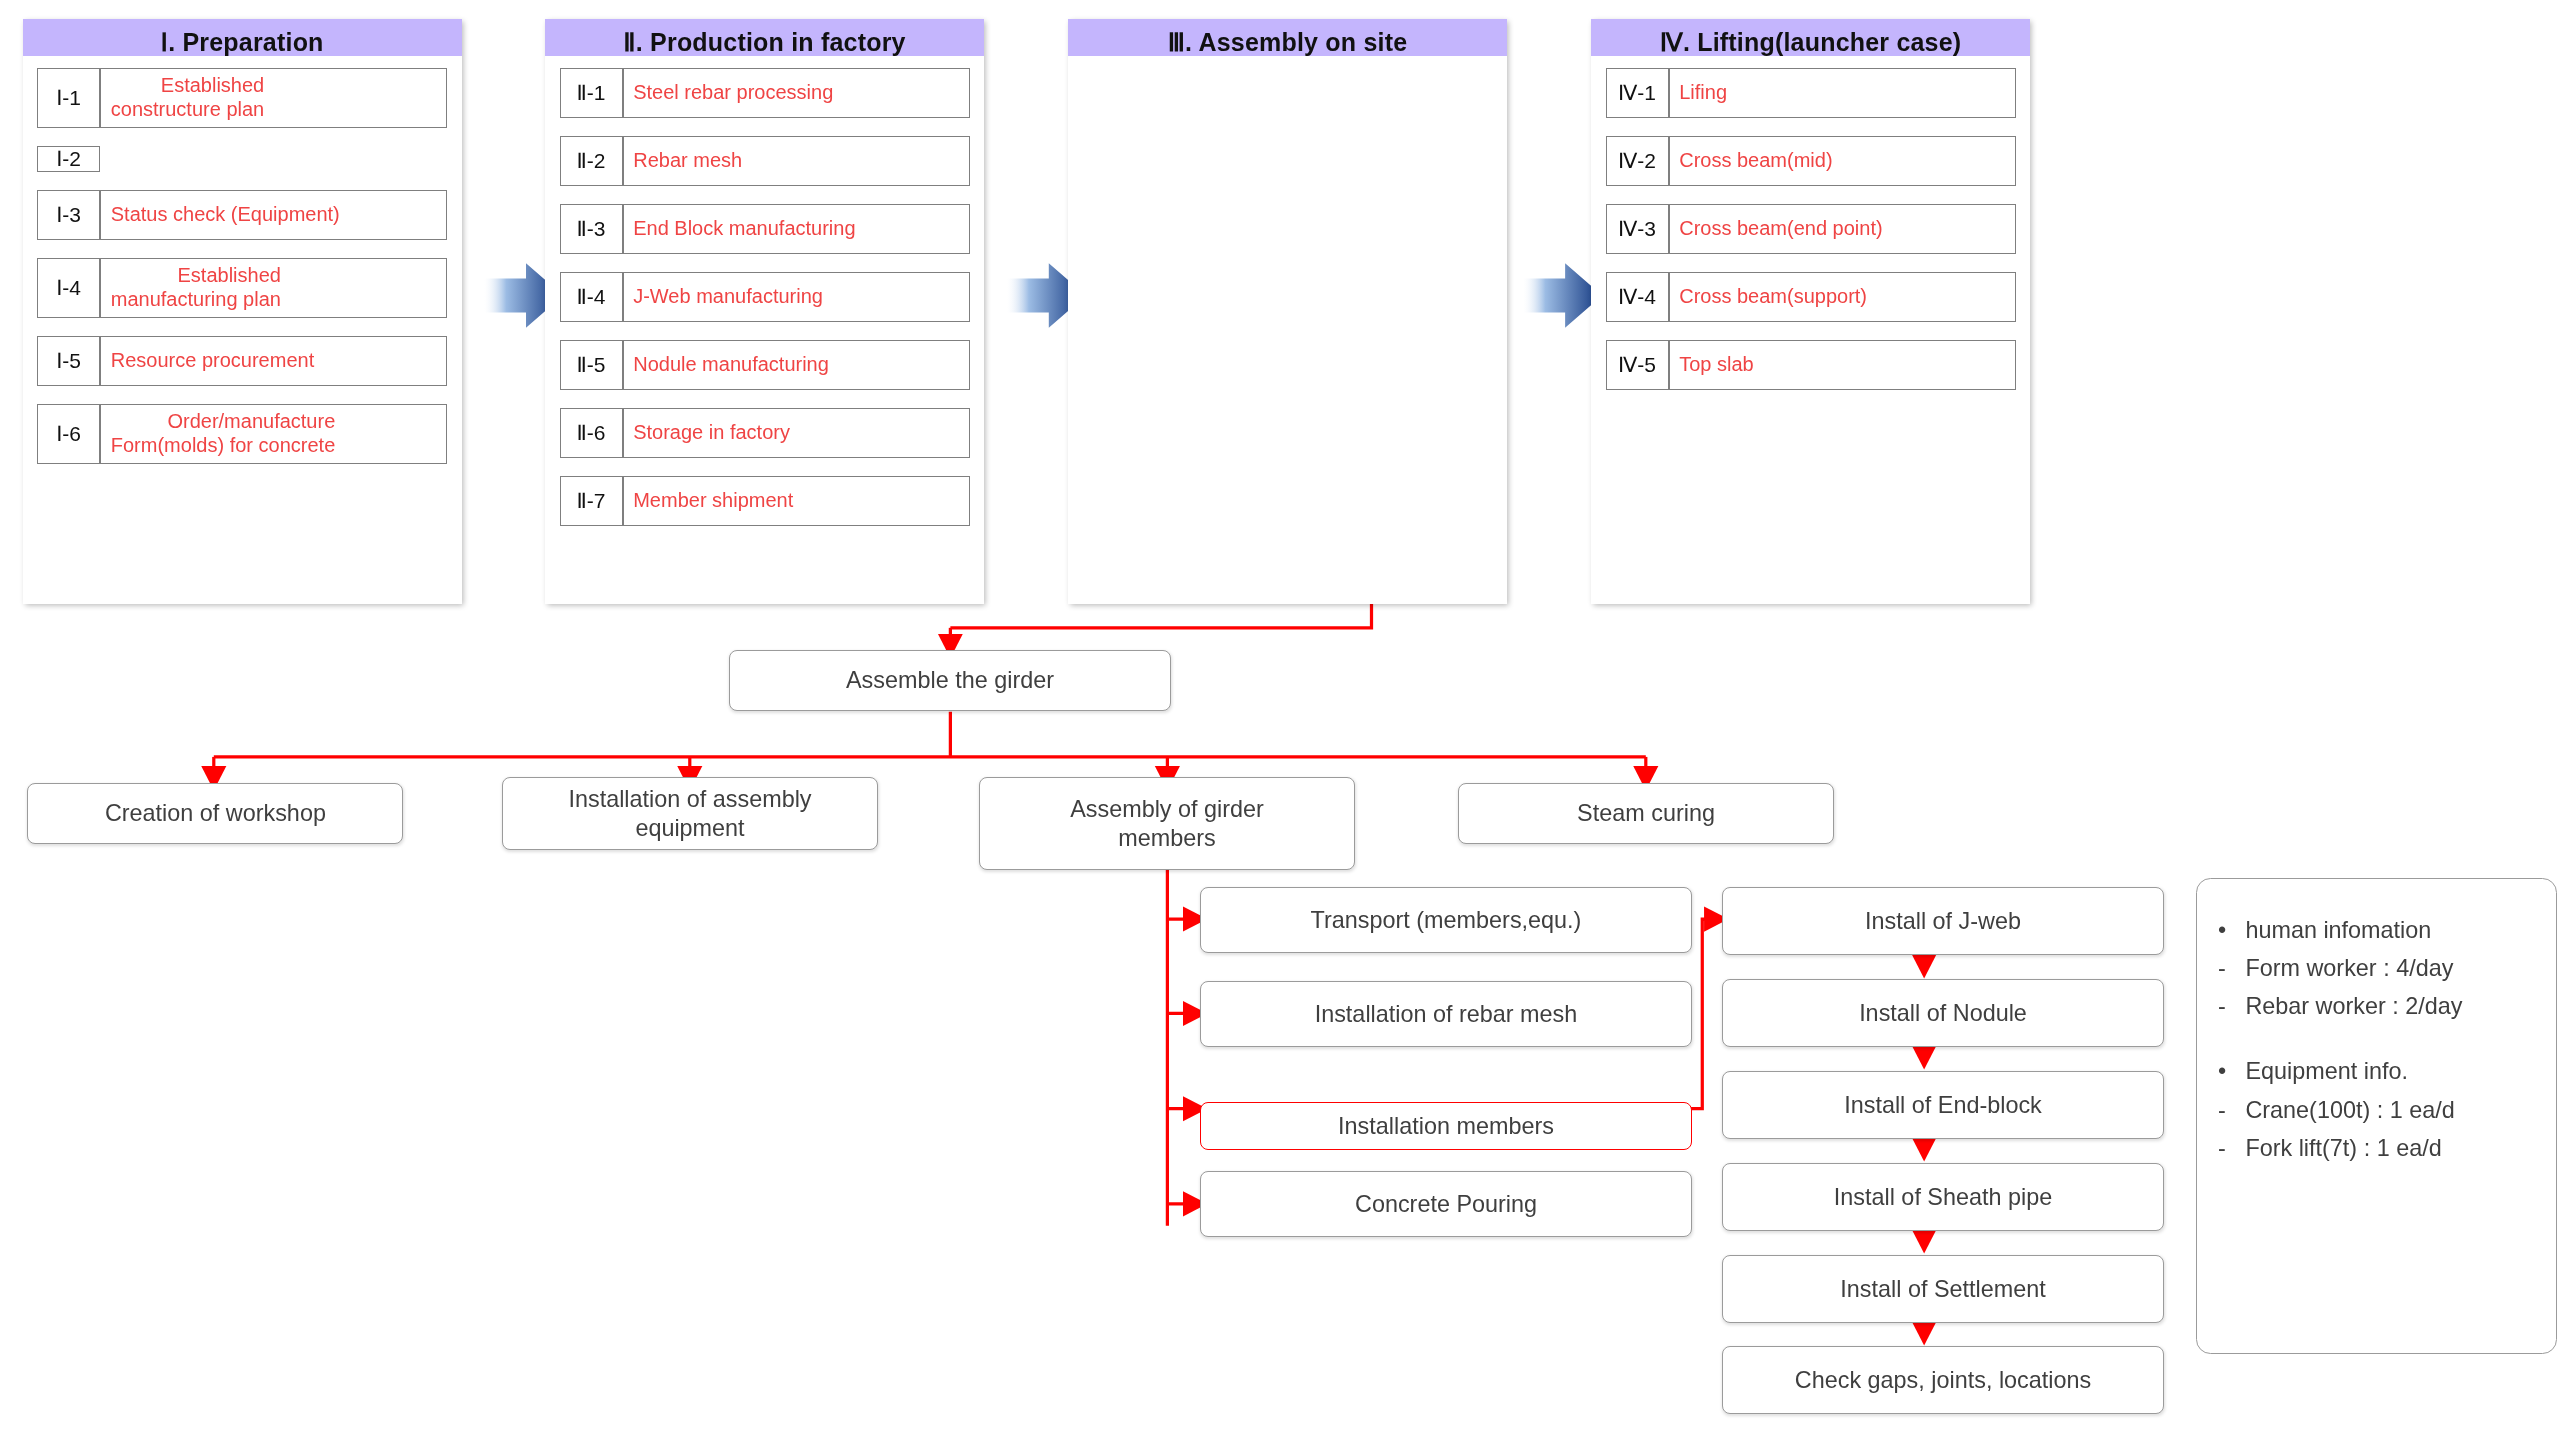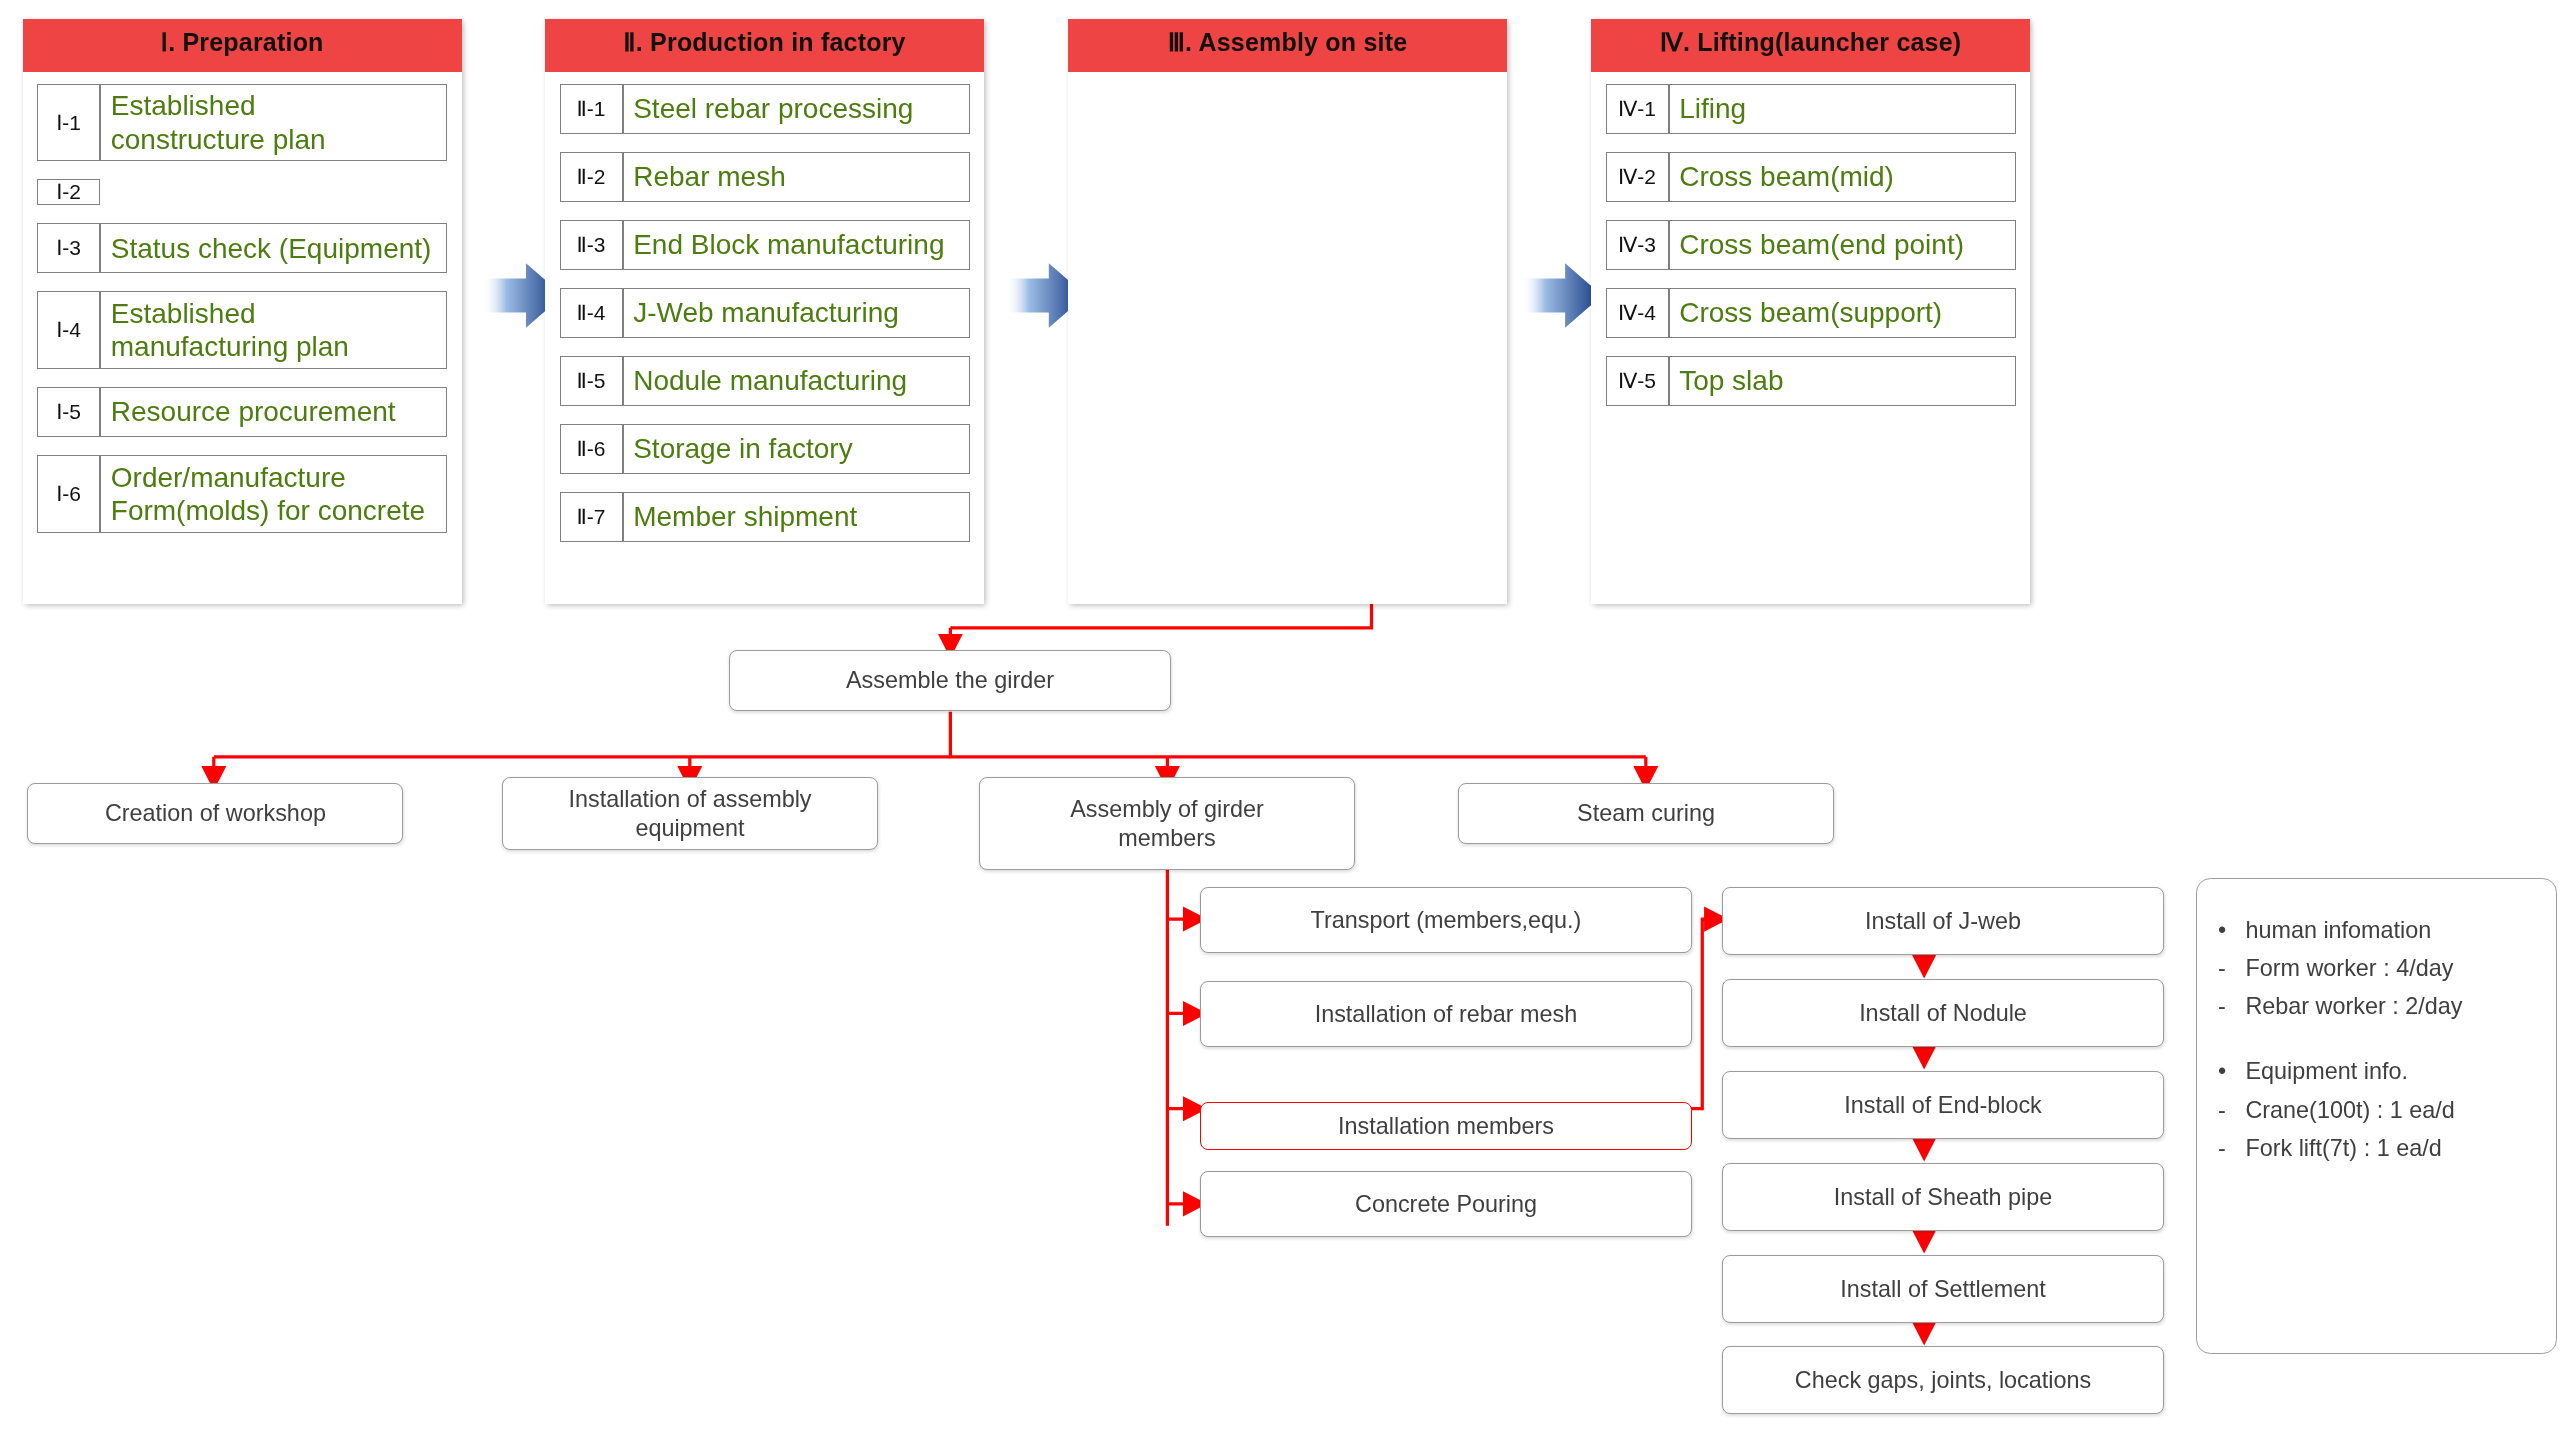"Ⅰ. Preparation" .panel-head { background: #ef4444 -> #c4b5fd; height: 53px -> 37px }
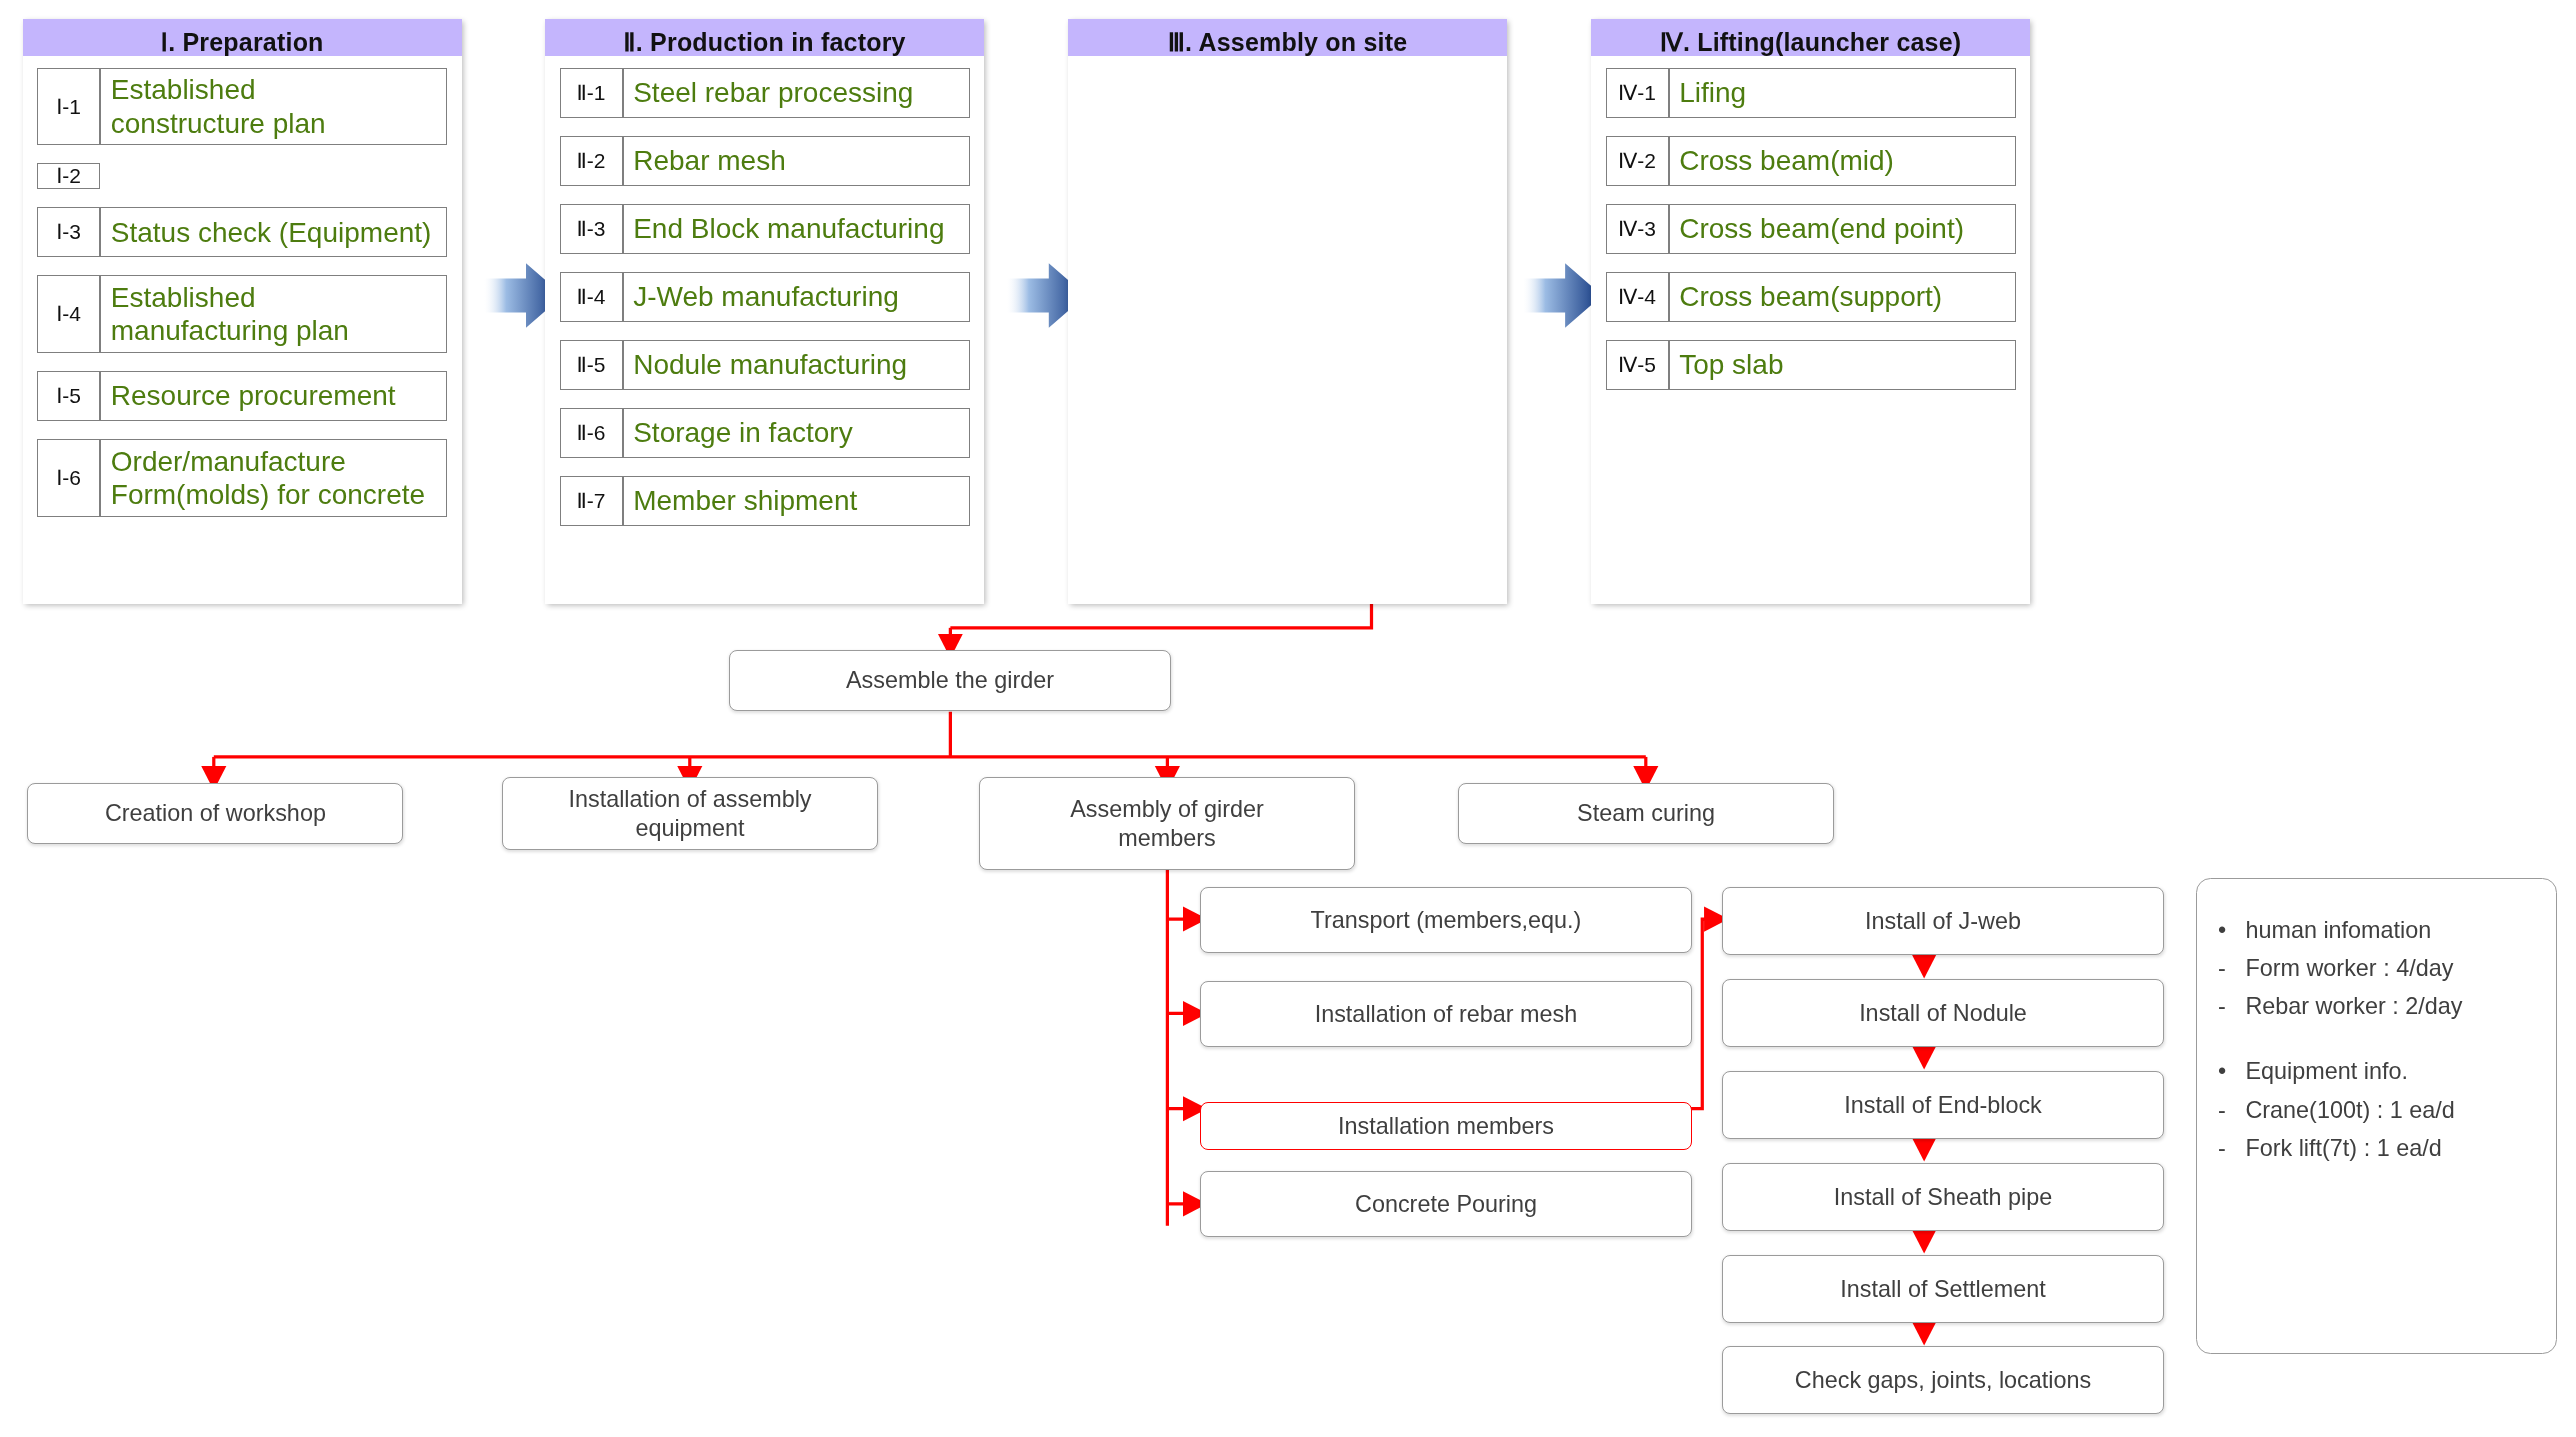"Established" .plabel { color: #4d7c0f -> #ef4444; font-size: 28px -> 20px; text-align: none -> right }
